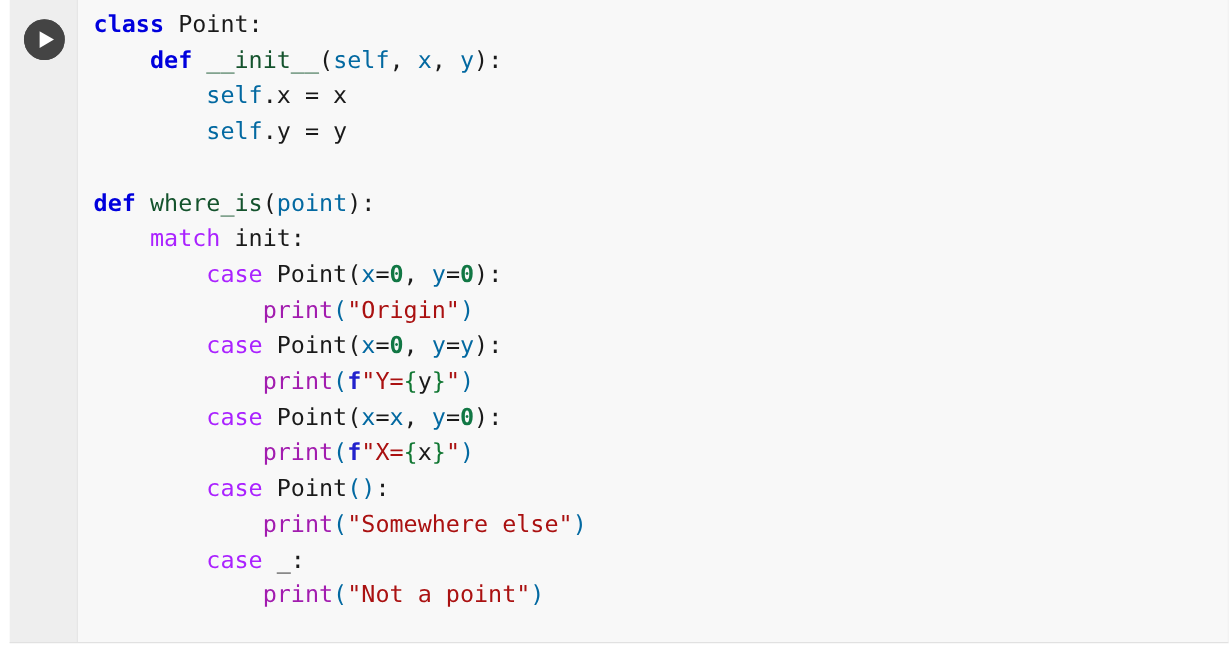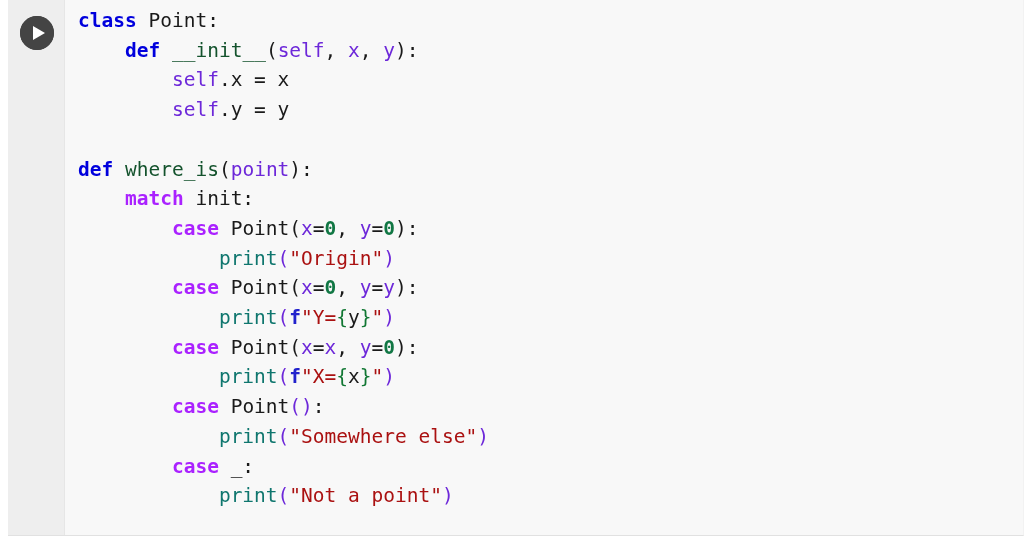"self" .pa { color: #6d28d9 -> #0369a1 }
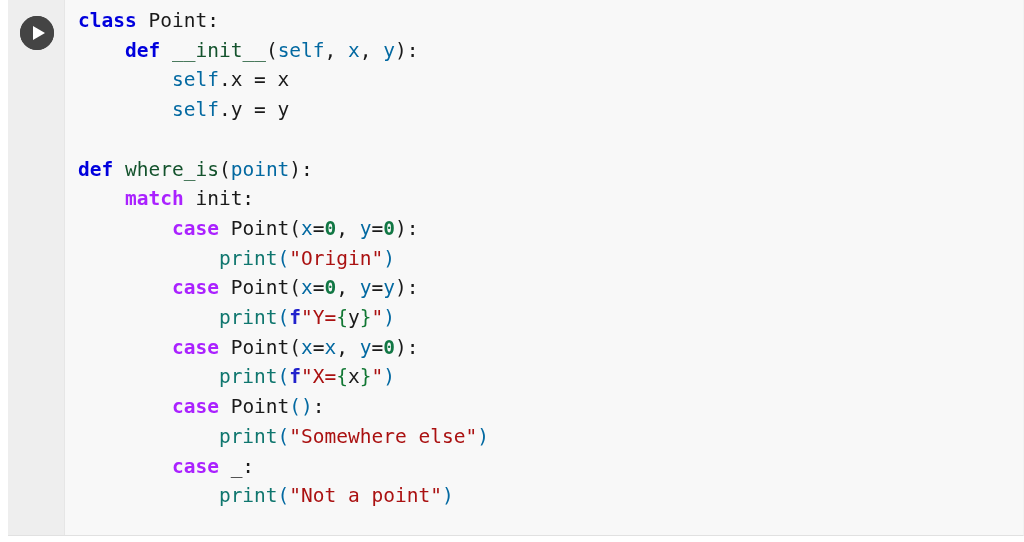"match" .kp { font-weight: 700 -> 400 }
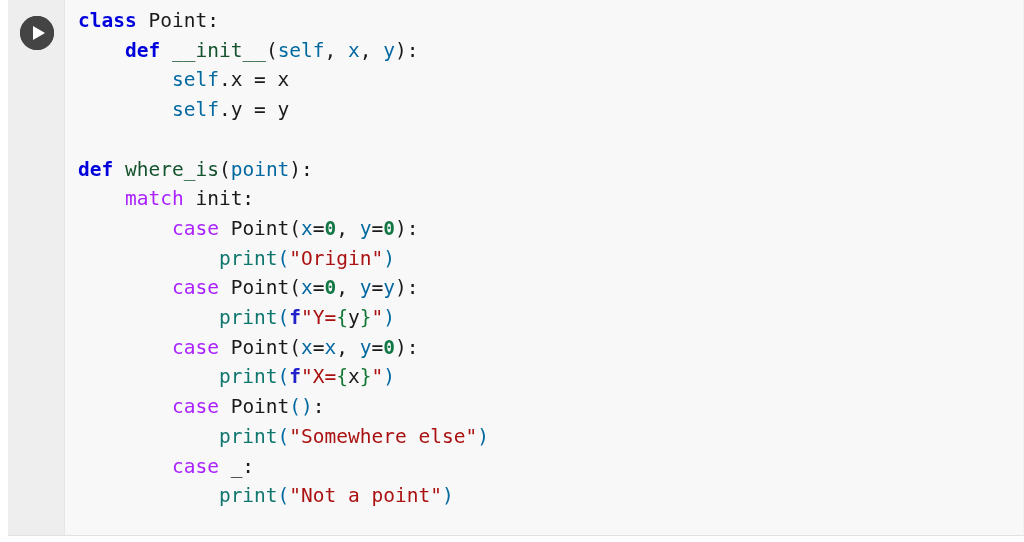"print" .nb { color: #0f766e -> #a21caf }
